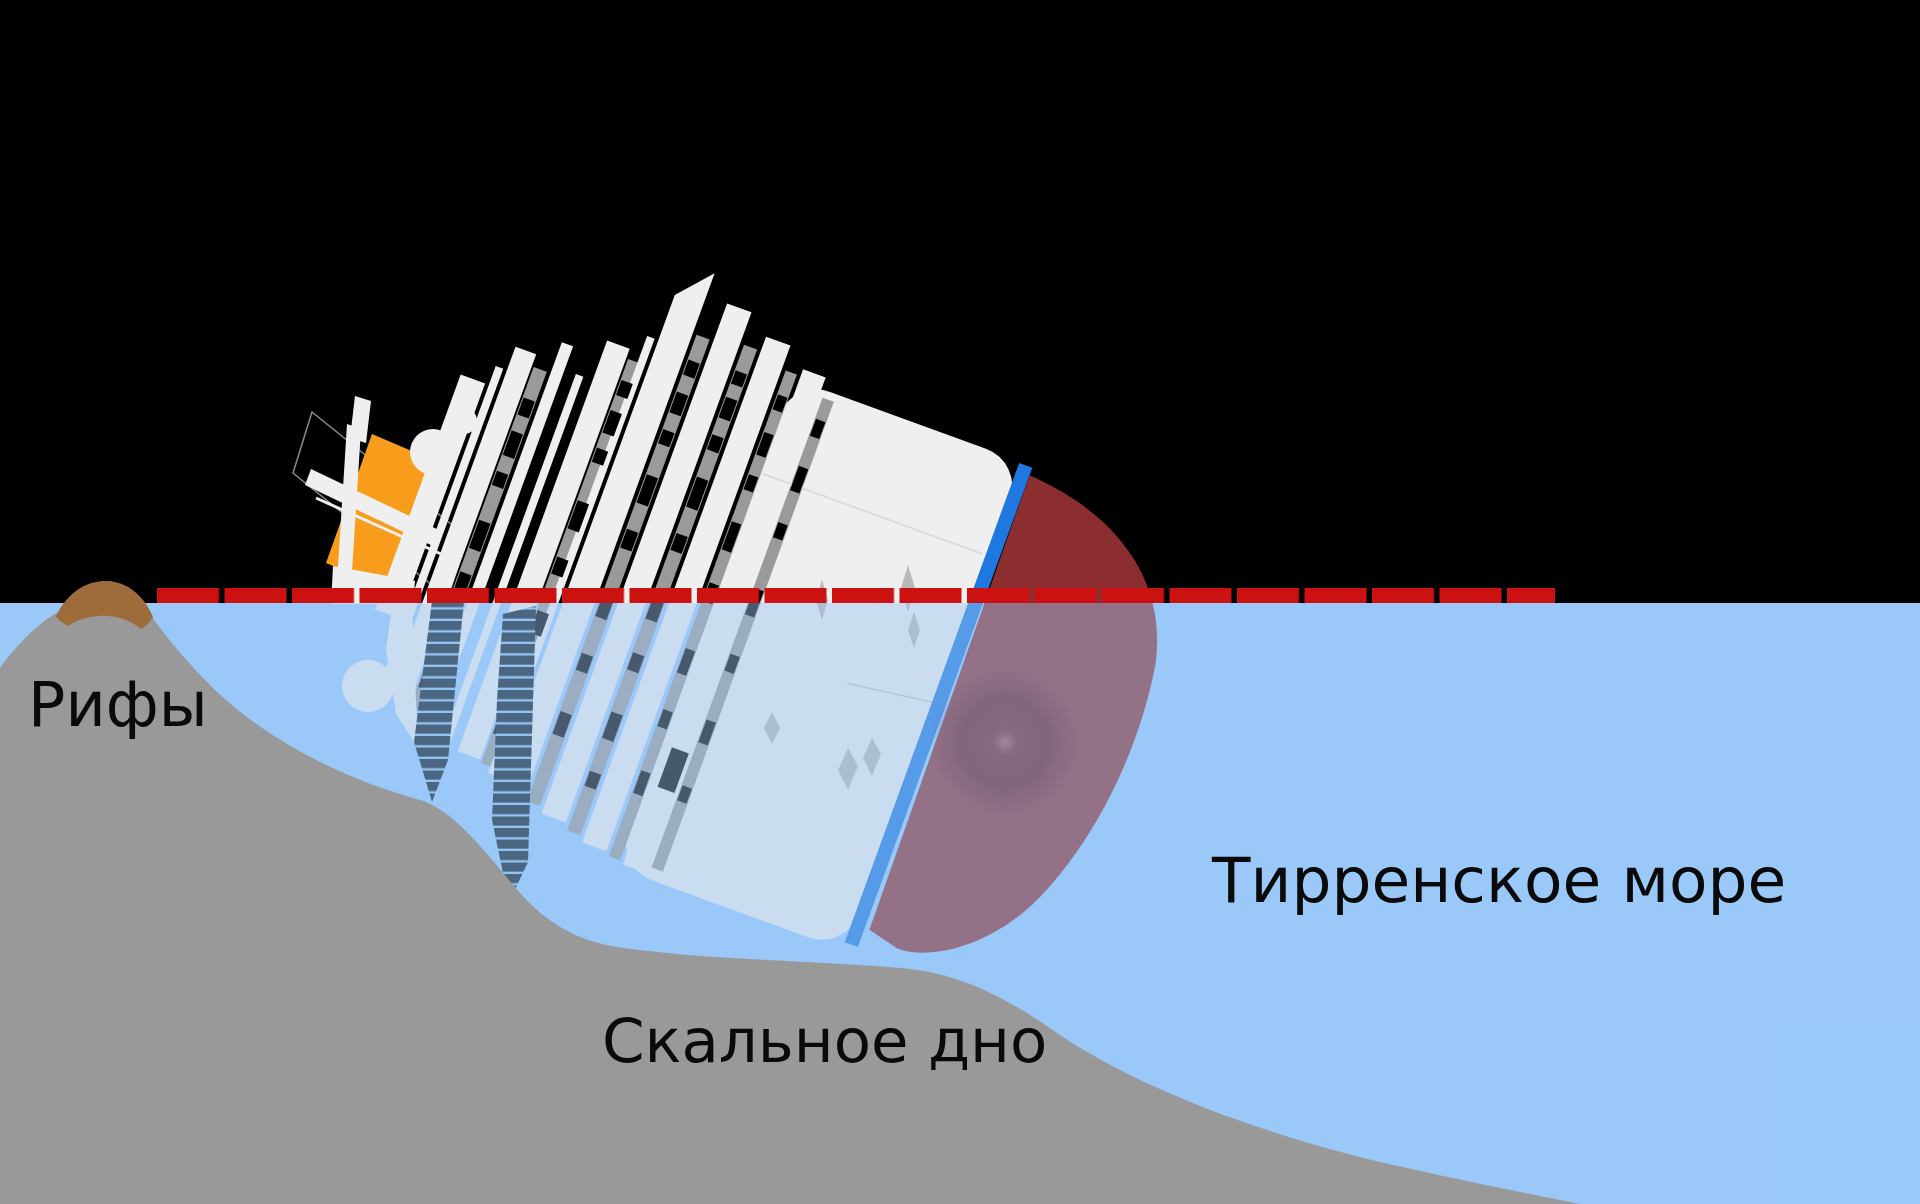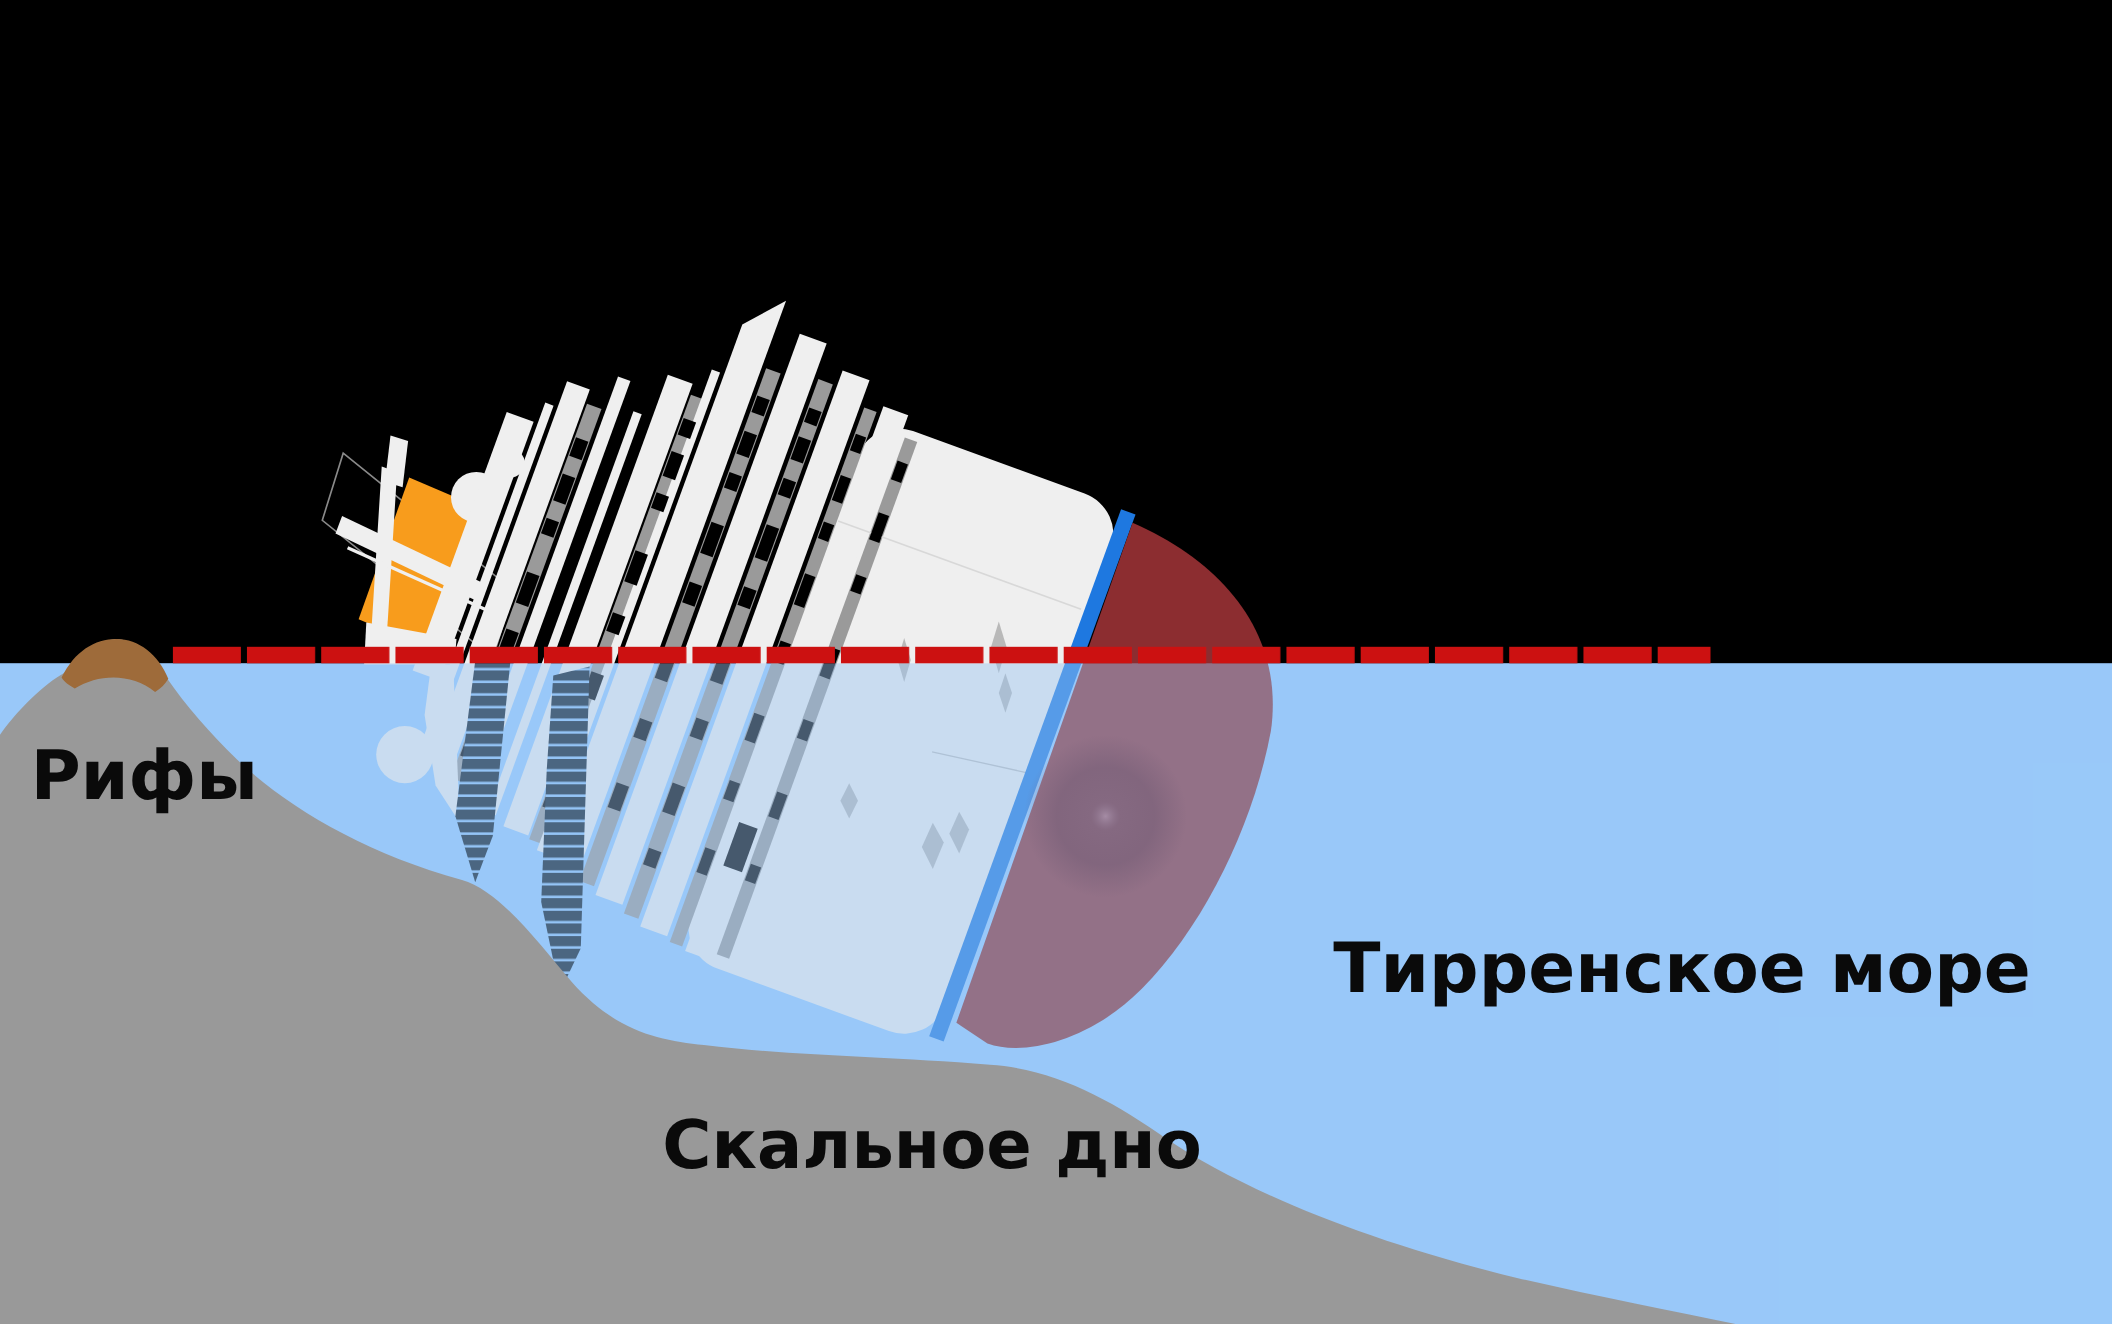"Рифы" .stage { font-weight: bold -> none }
